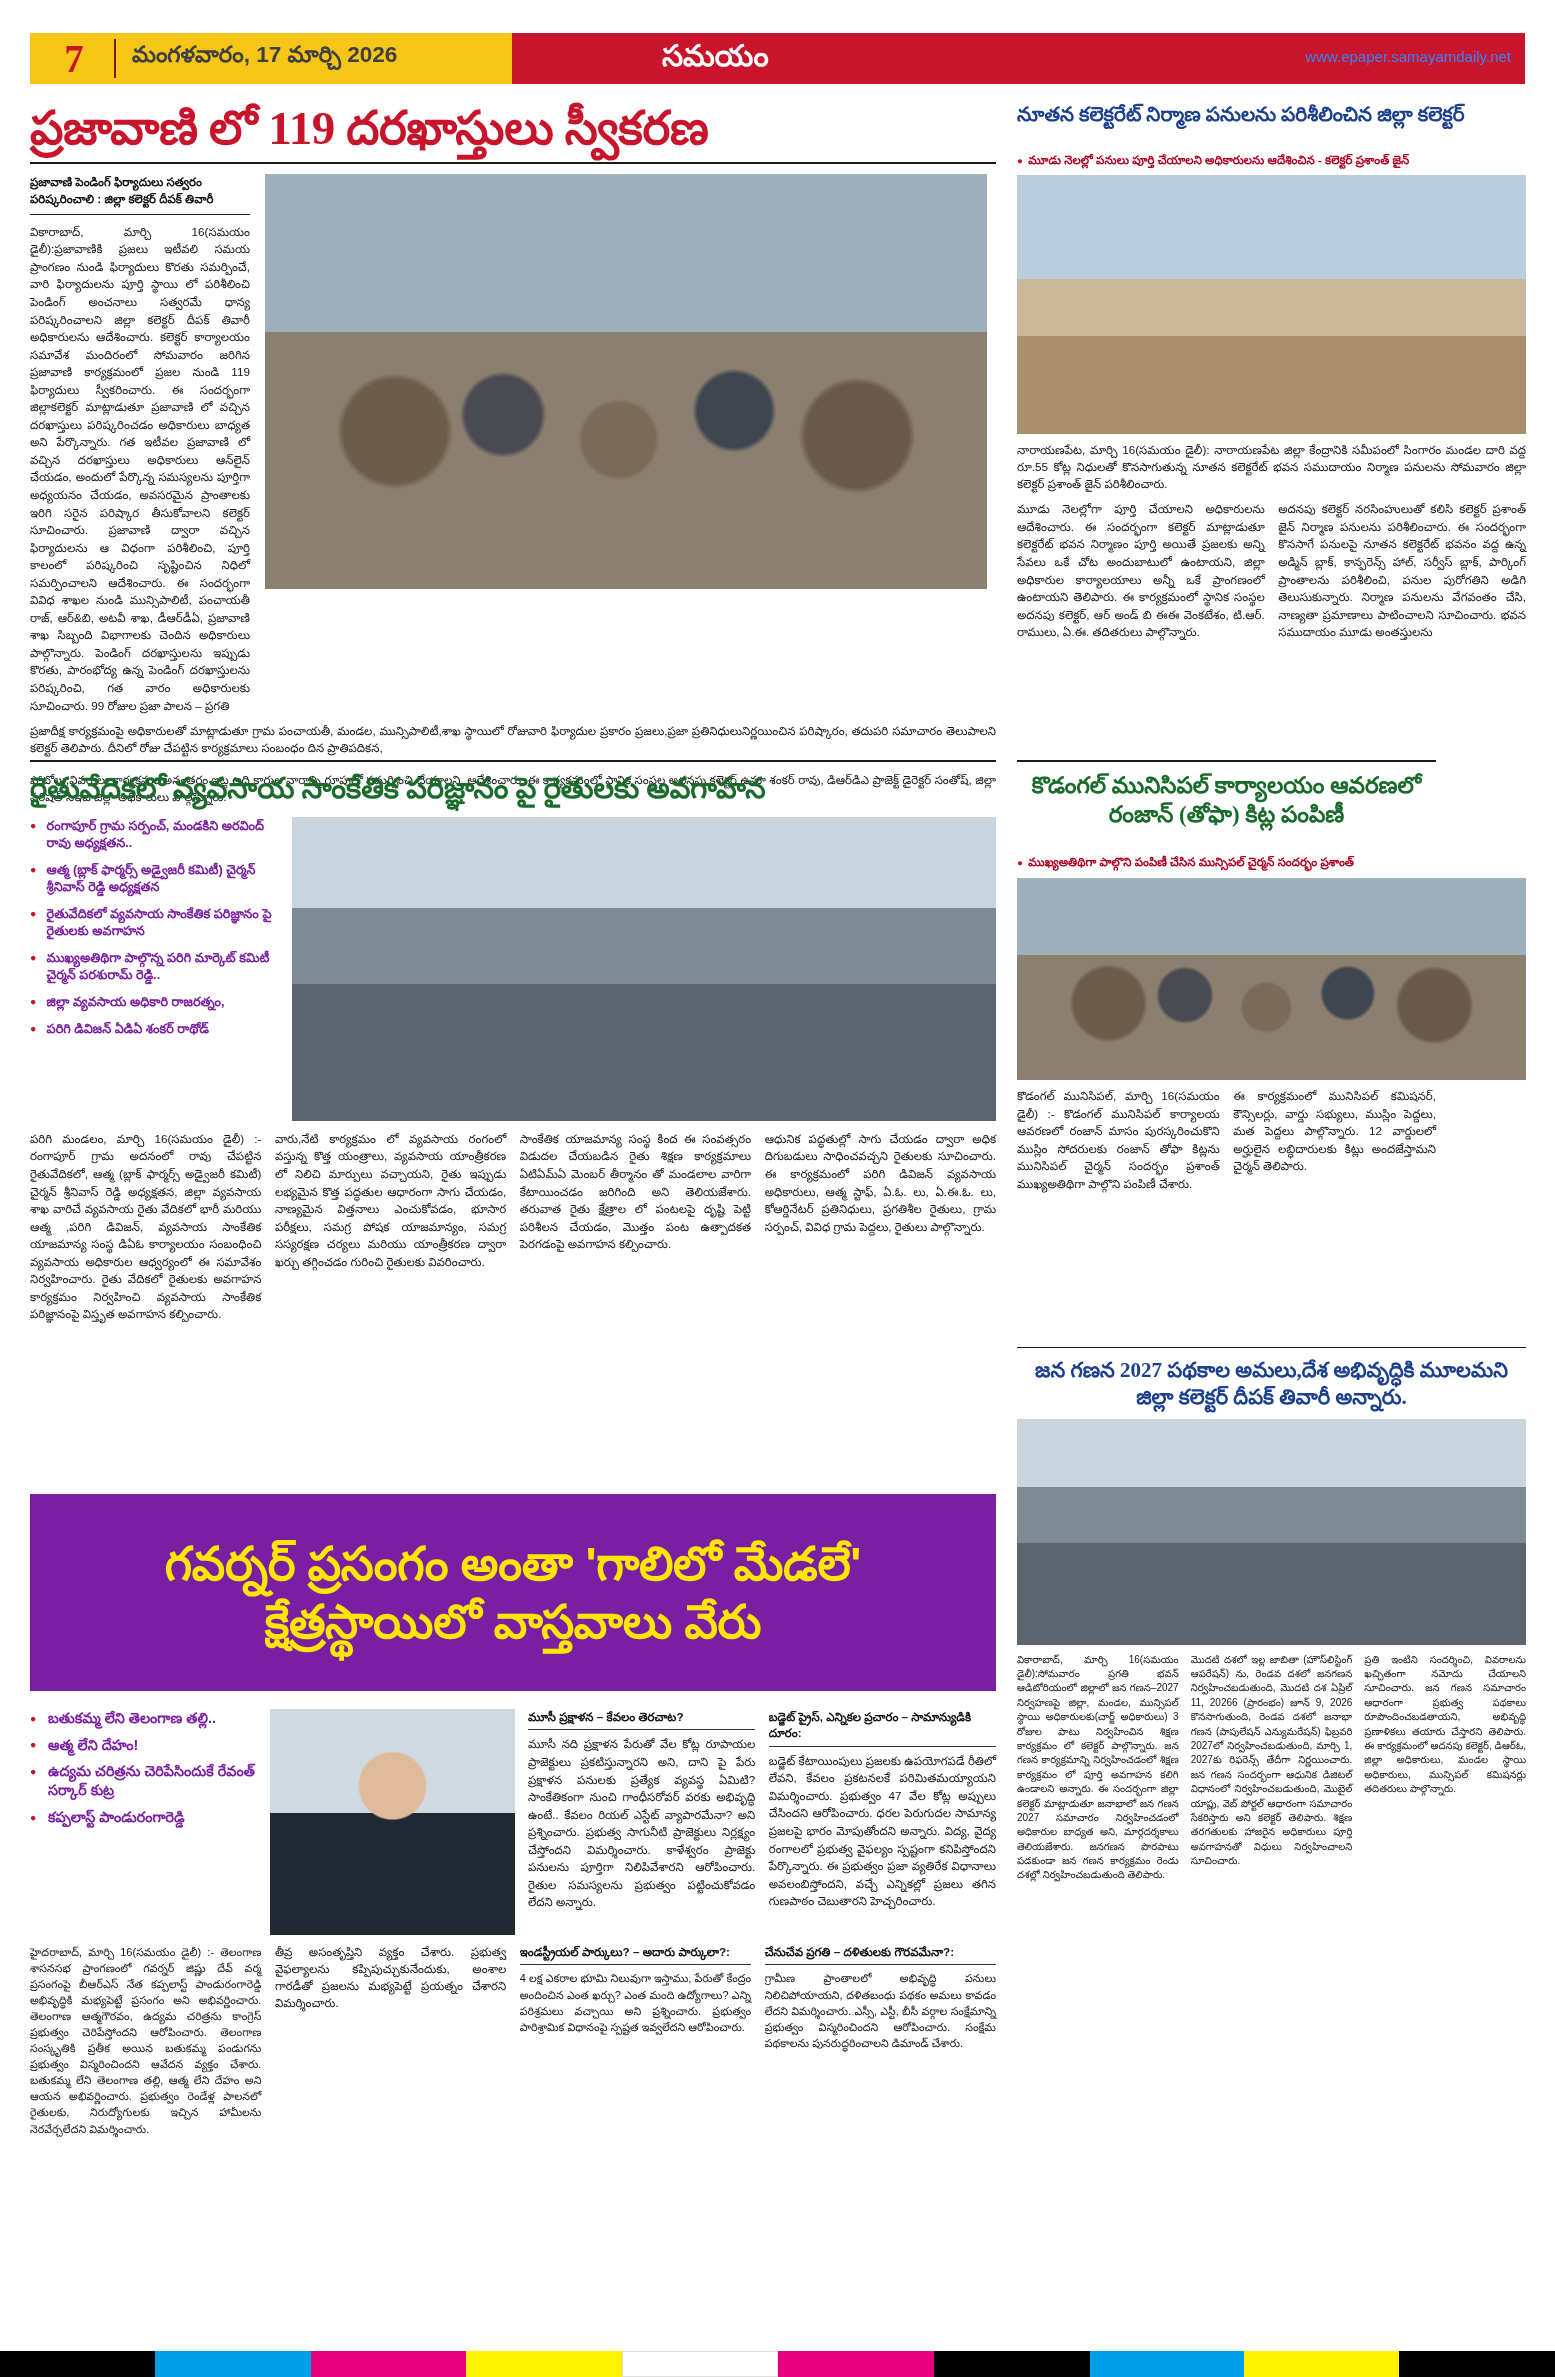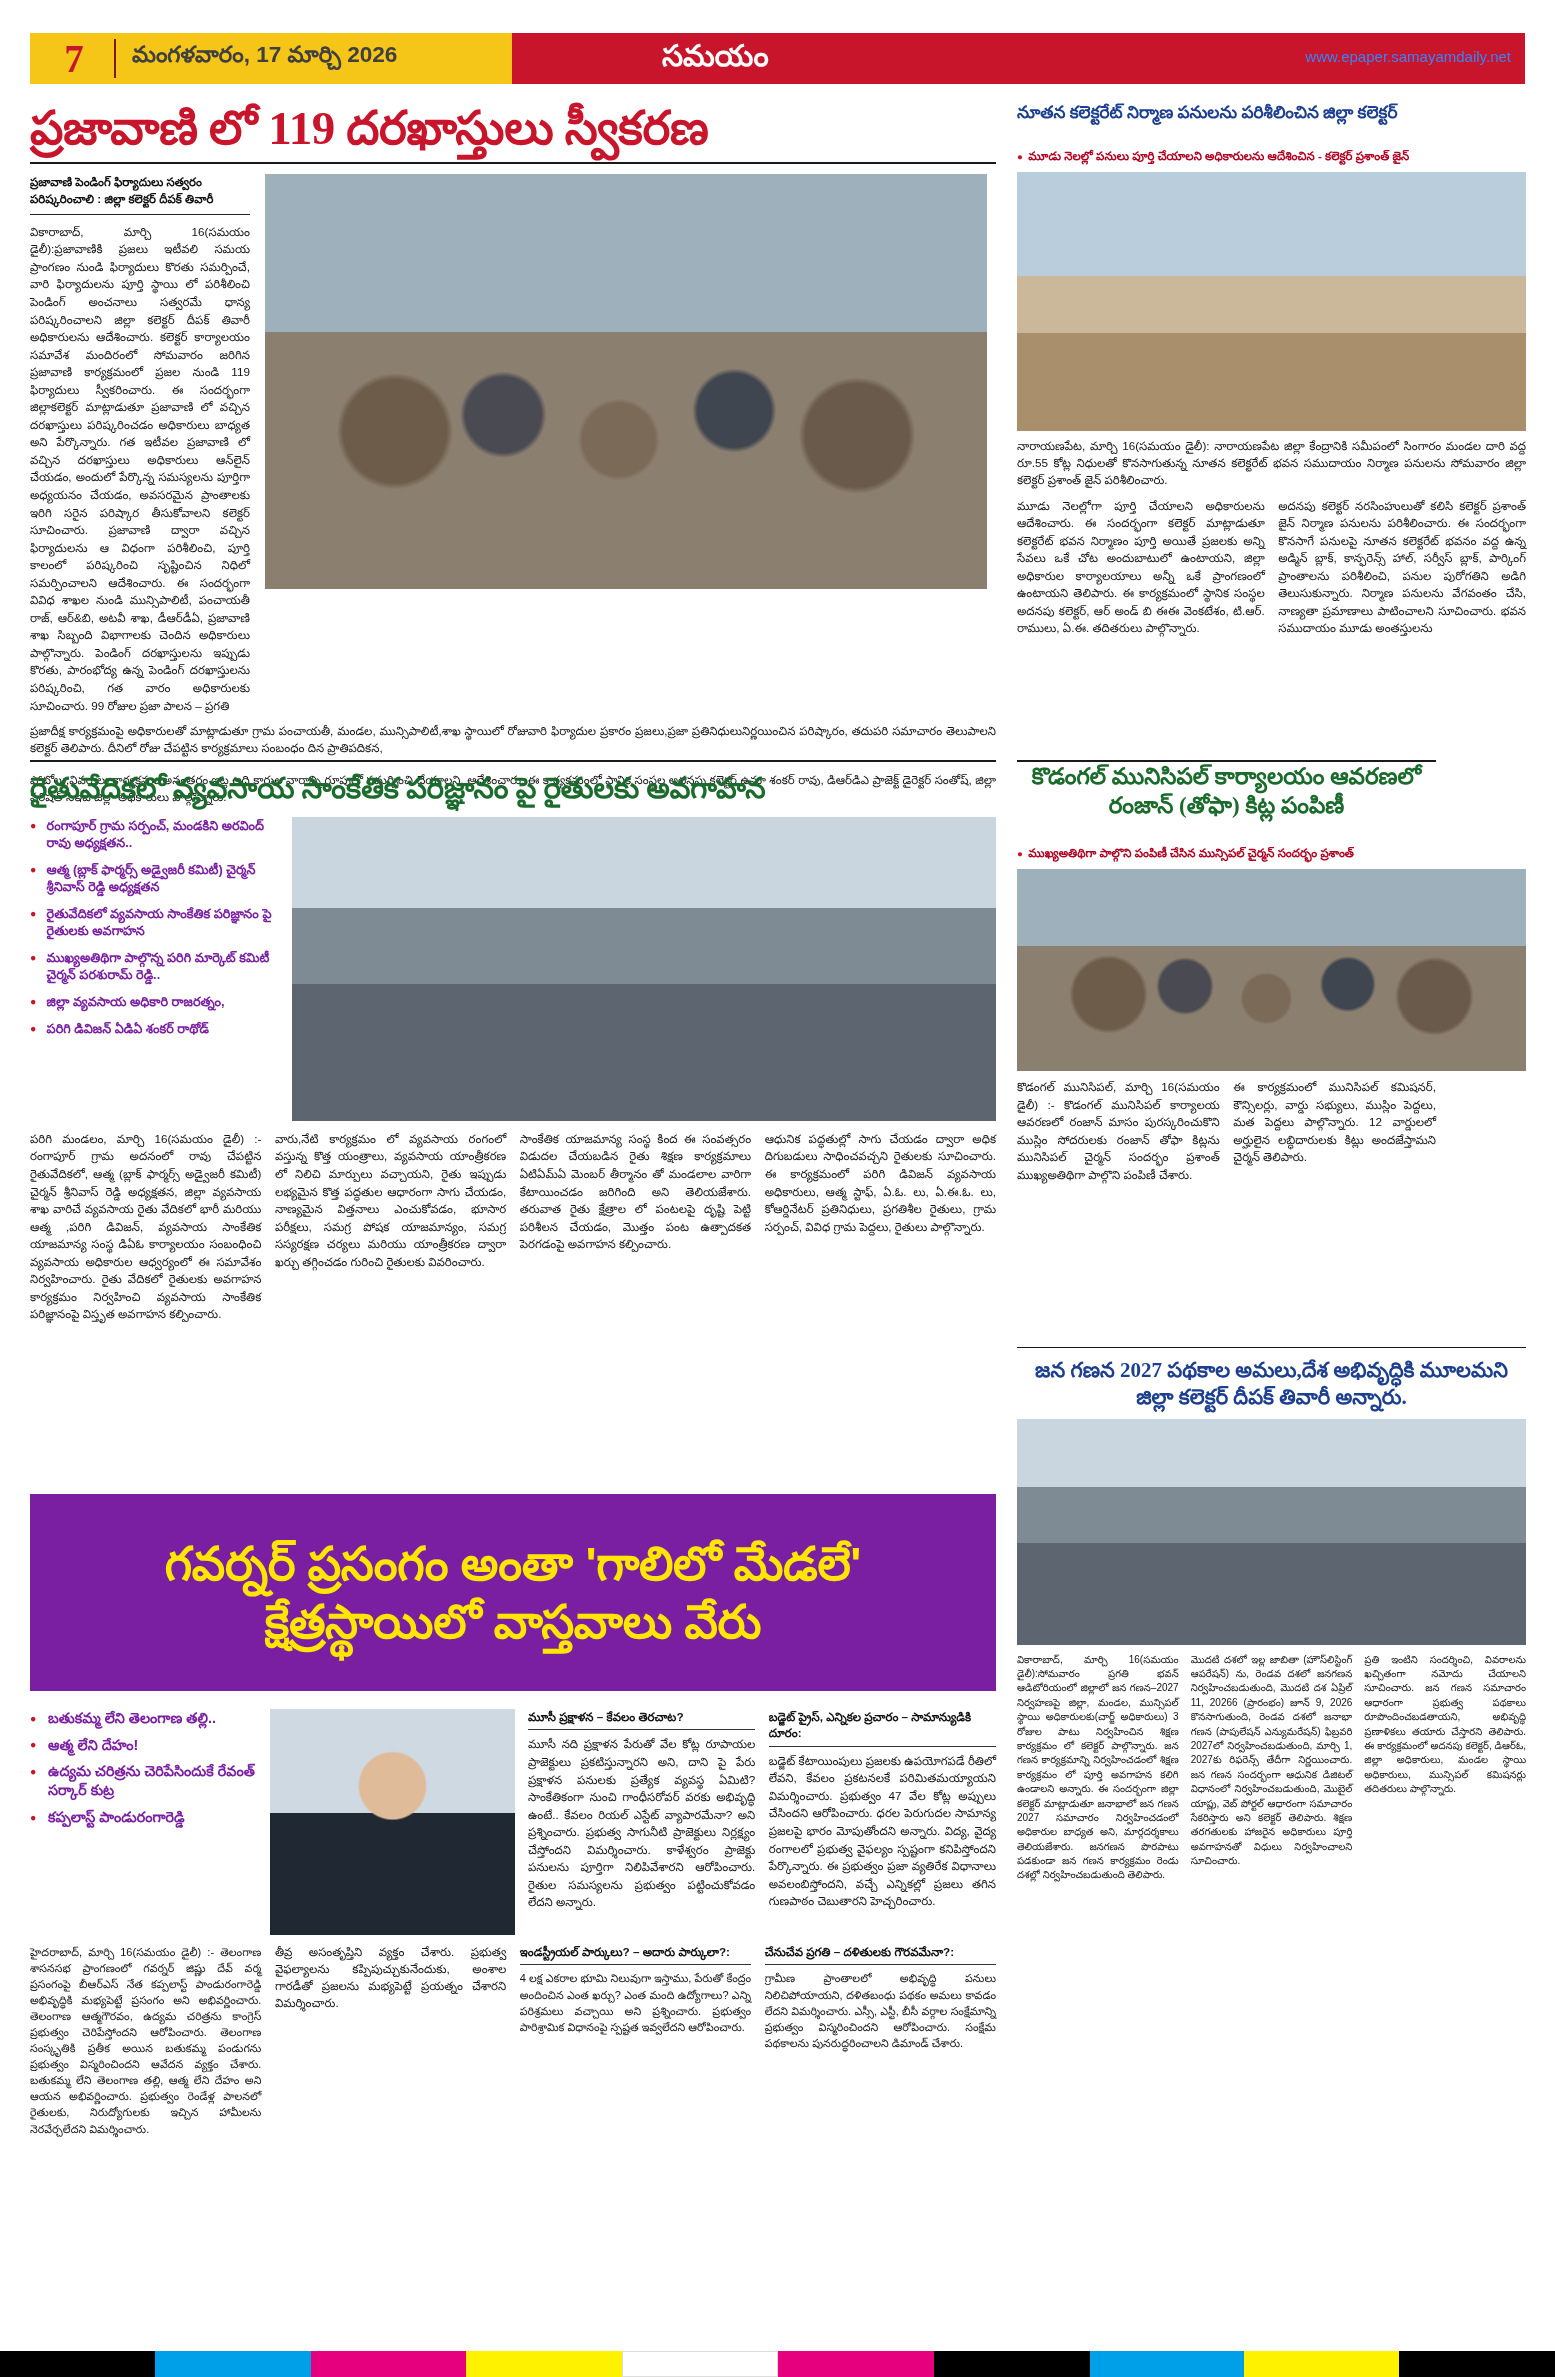"నూతన కలెక్టరేట్ నిర్మాణ పనులను" .story2-head { font-size: 17px -> 20px }
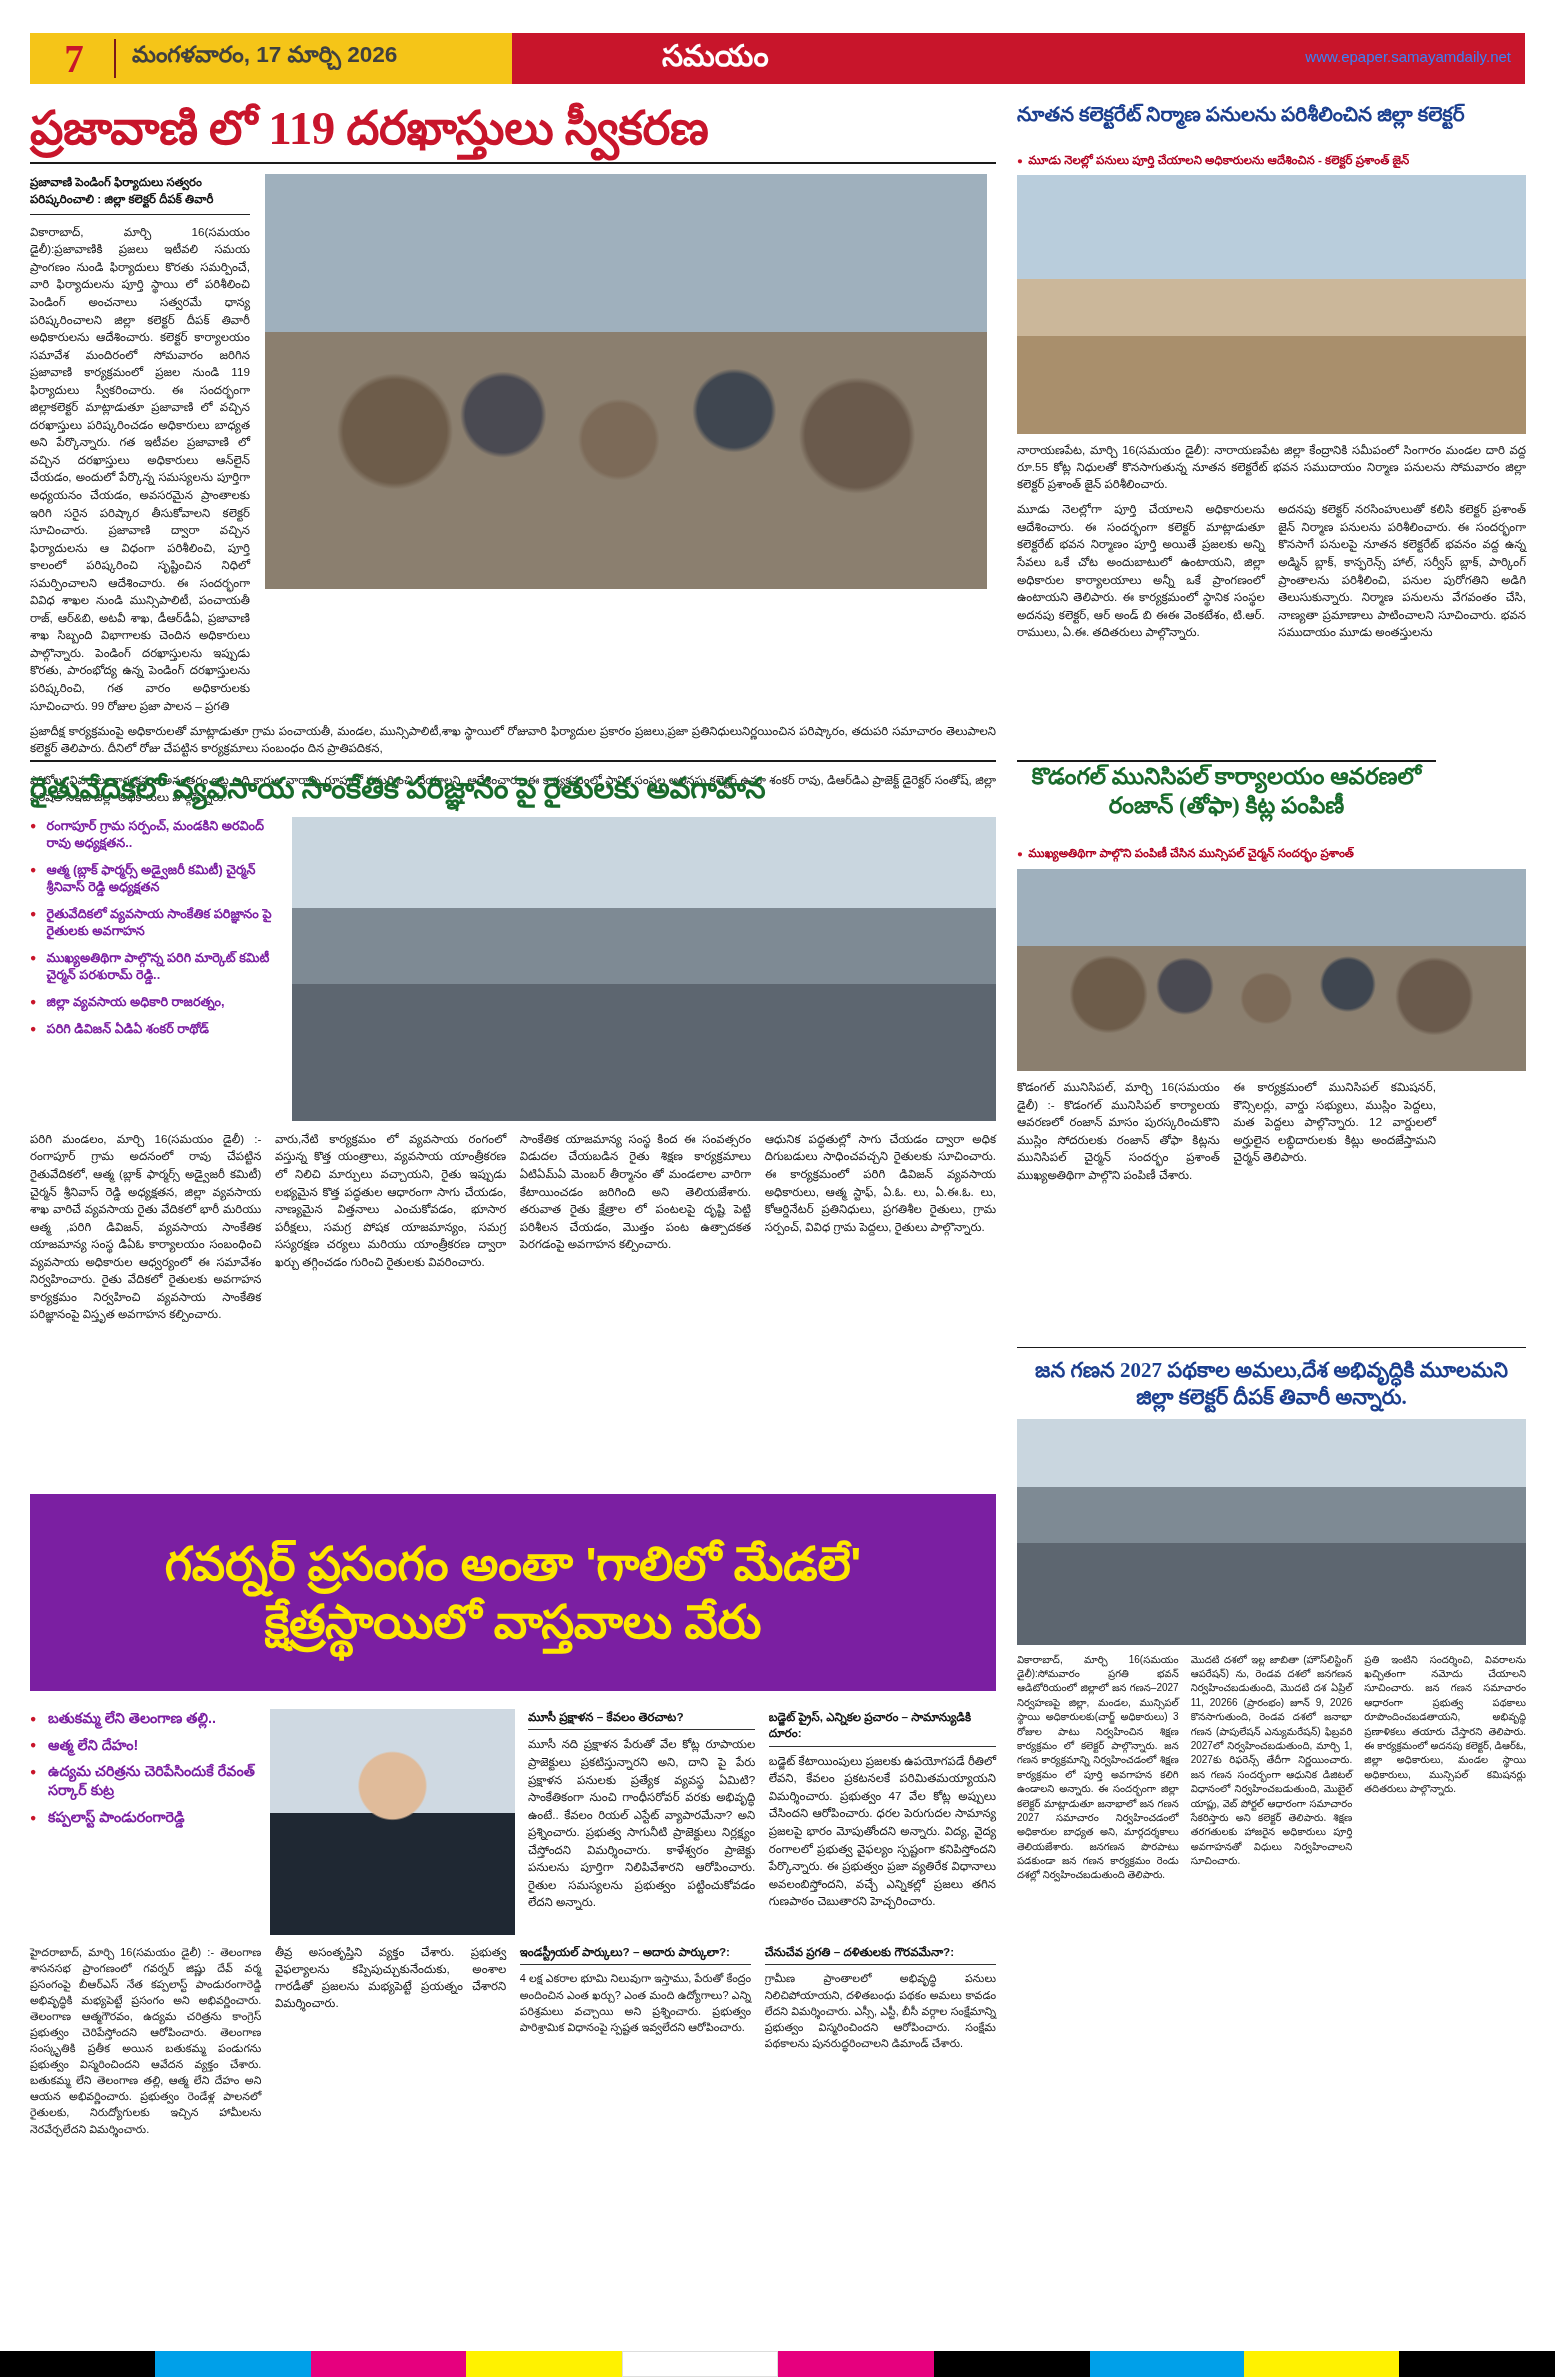"కొడంగల్ మునిసిపల్ కార్యాలయం ఆవరణలో" .story4 { padding-top: none -> 9px }
